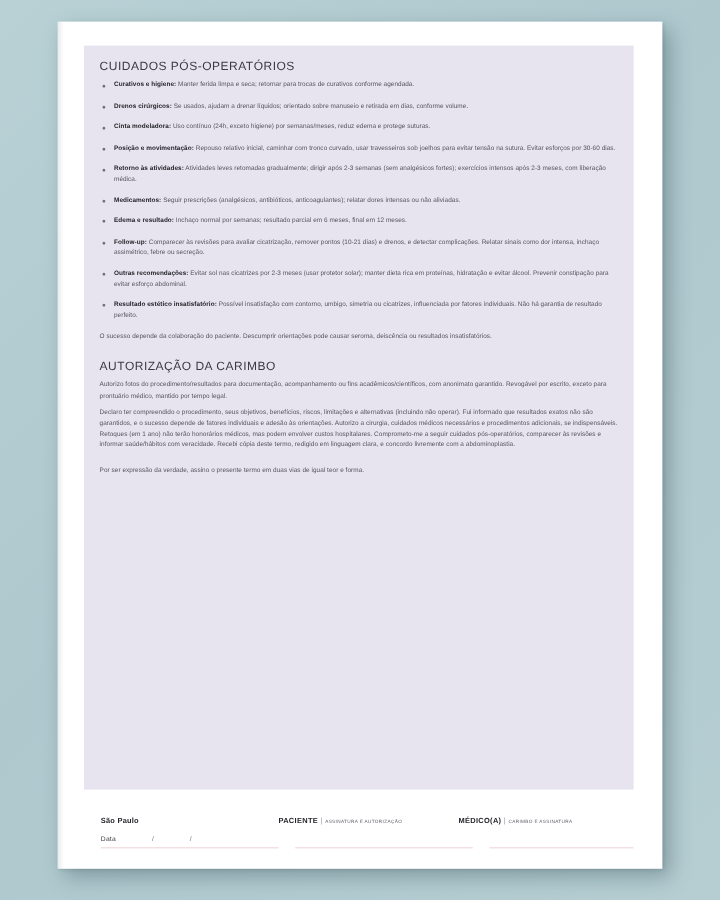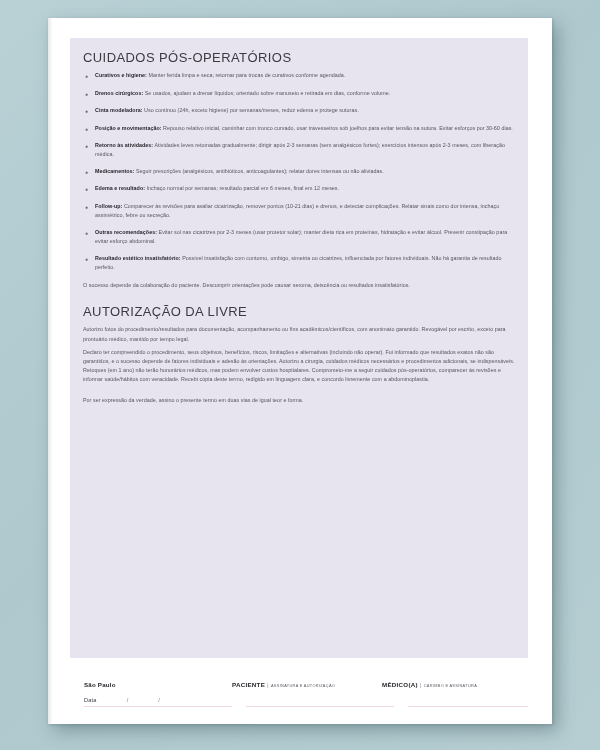"CUIDADOS PÓS-OPERATÓRIOS" .section-title { font-size: 13px -> 10px }
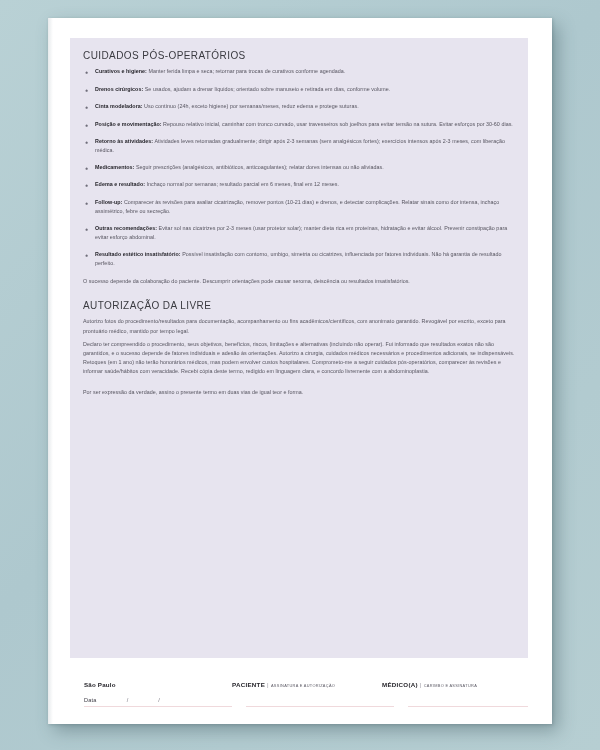"AUTORIZAÇÃO DA LIVRE" h2.section-title { text: LIVRE -> CARIMBO }
